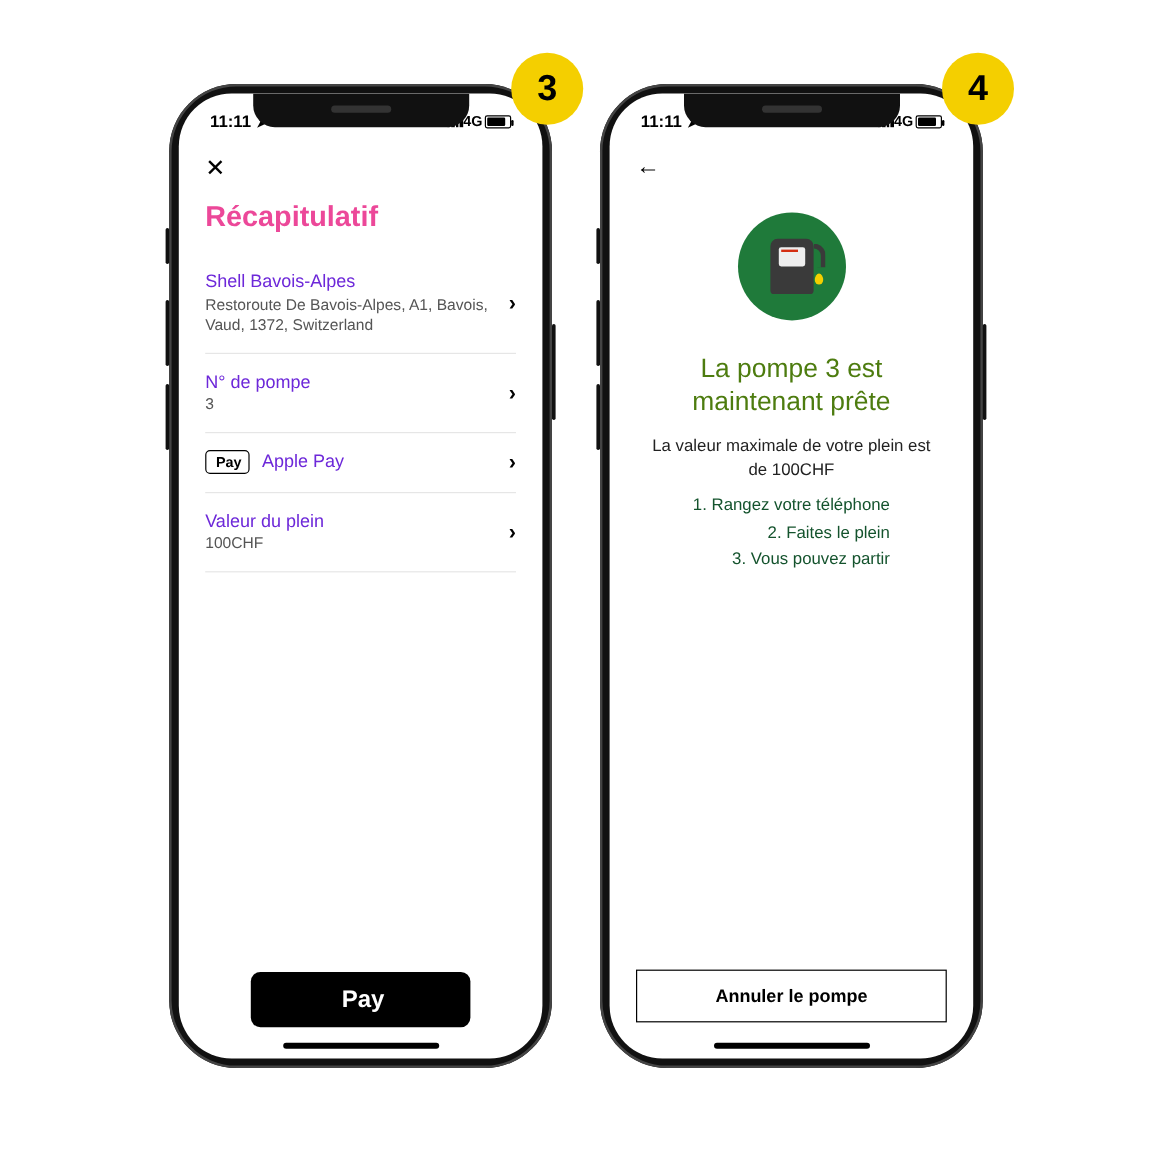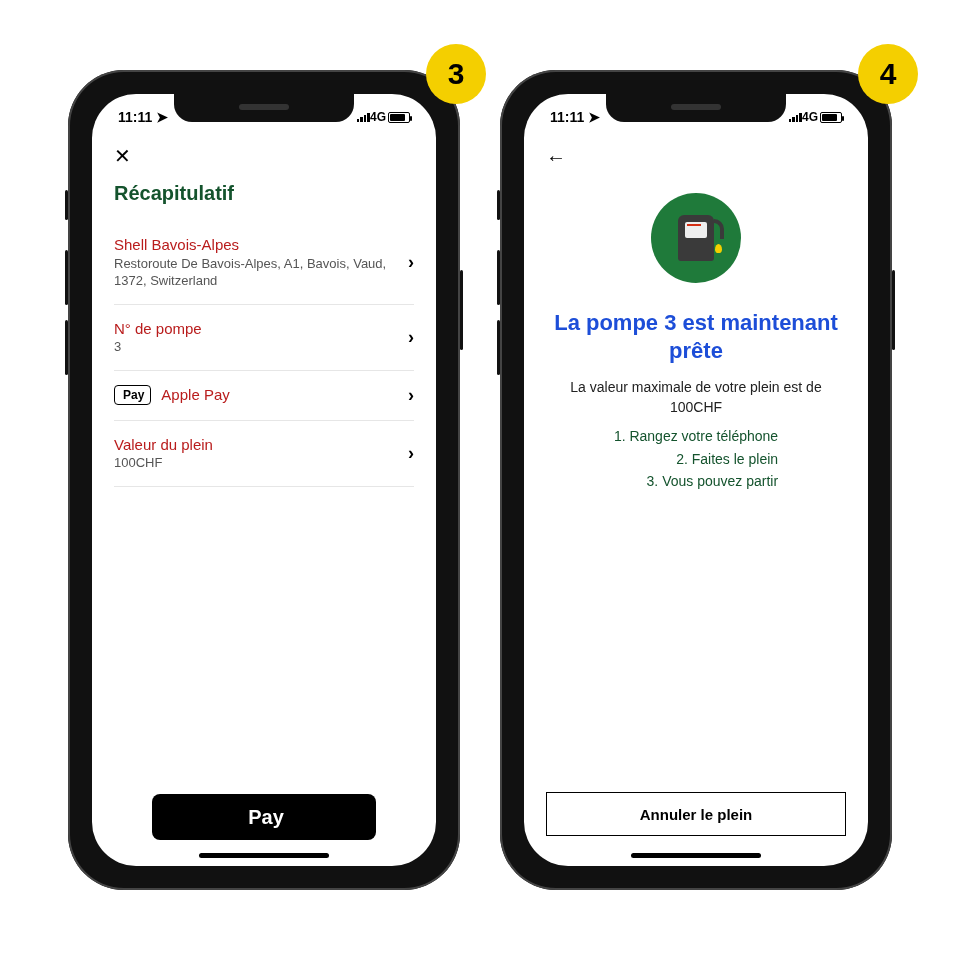"11:11" .phone { padding: 24px -> 8px; width: 392px -> 319px }
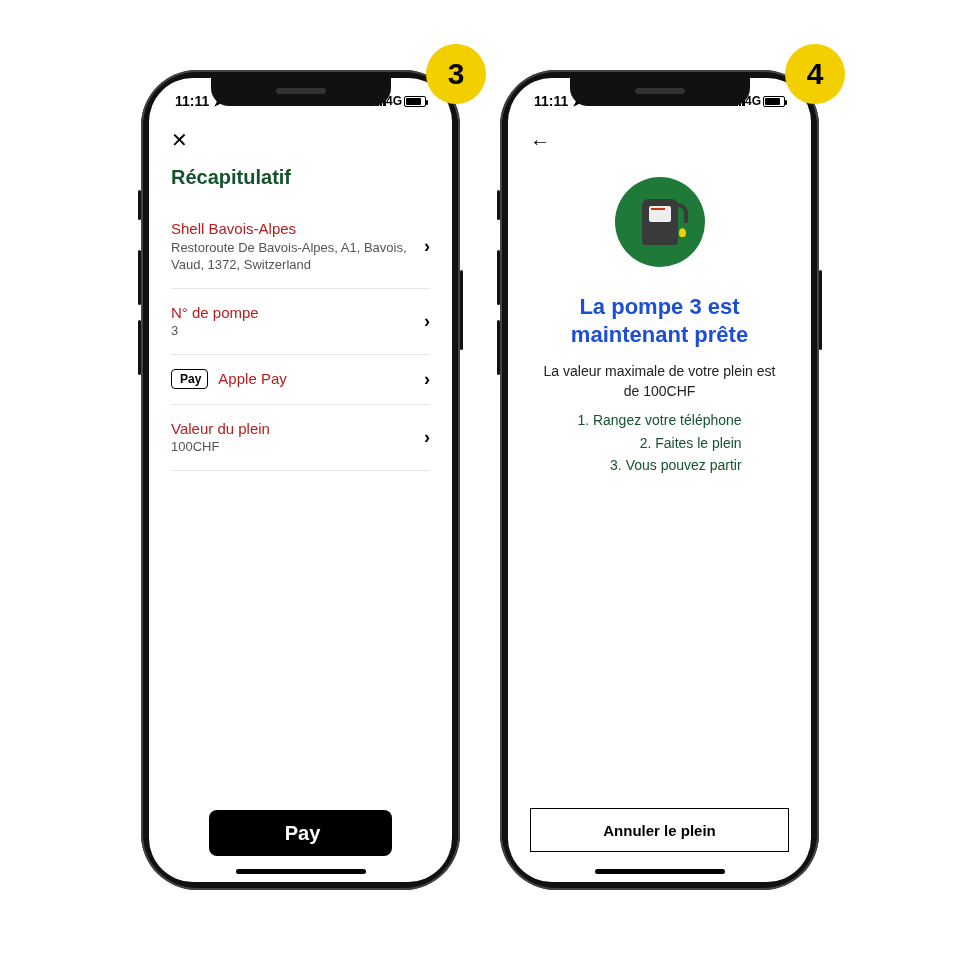"Récapitulatif" .page-title { color: #14532d -> #ec4899; font-size: 20px -> 24px }
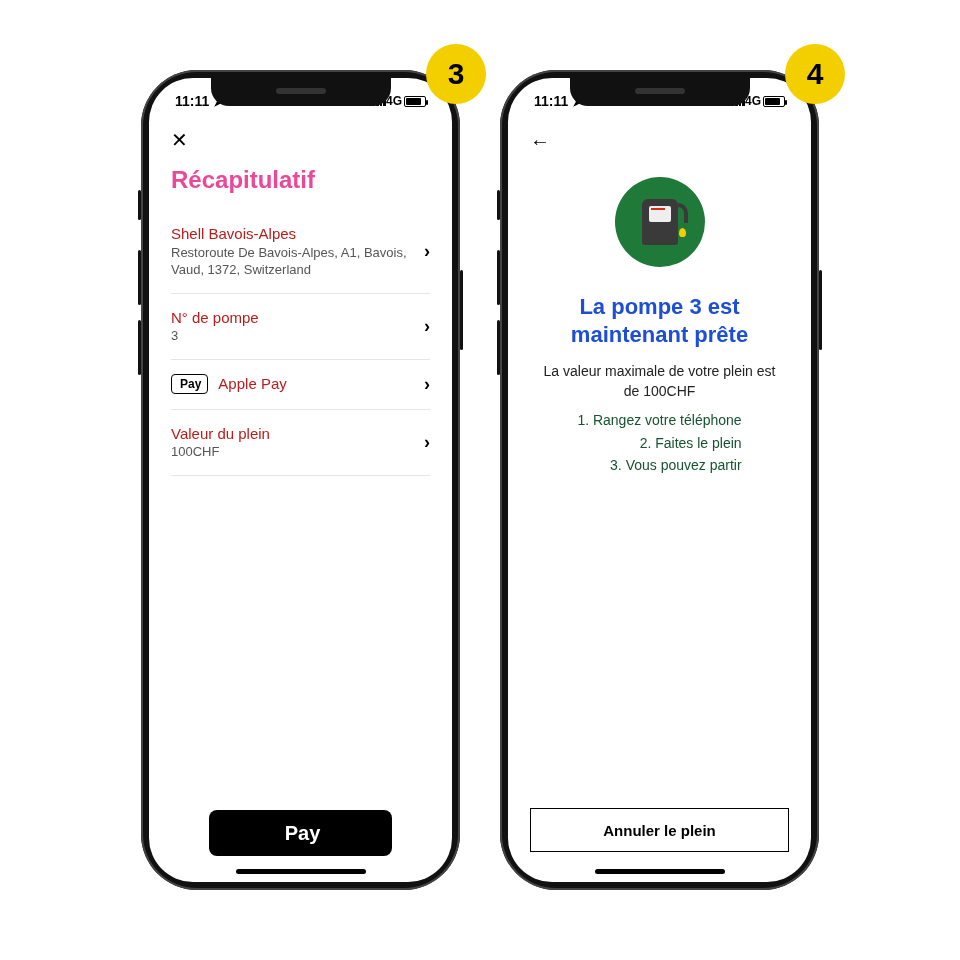"Shell Bavois-Alpes" .row-title { color: #b91c1c -> #6d28d9 }
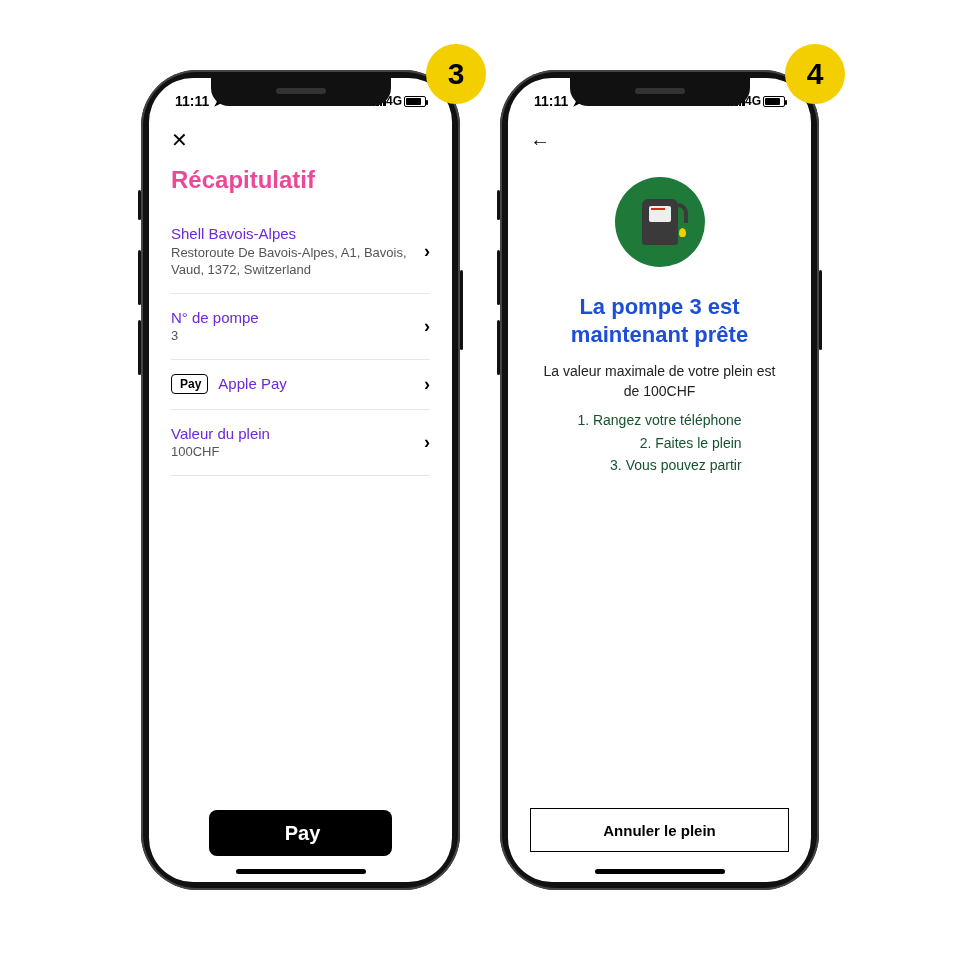"La pompe 3 est maintenant" .ready-title { color: #1d4ed8 -> #4d7c0f; font-weight: 700 -> 400 }
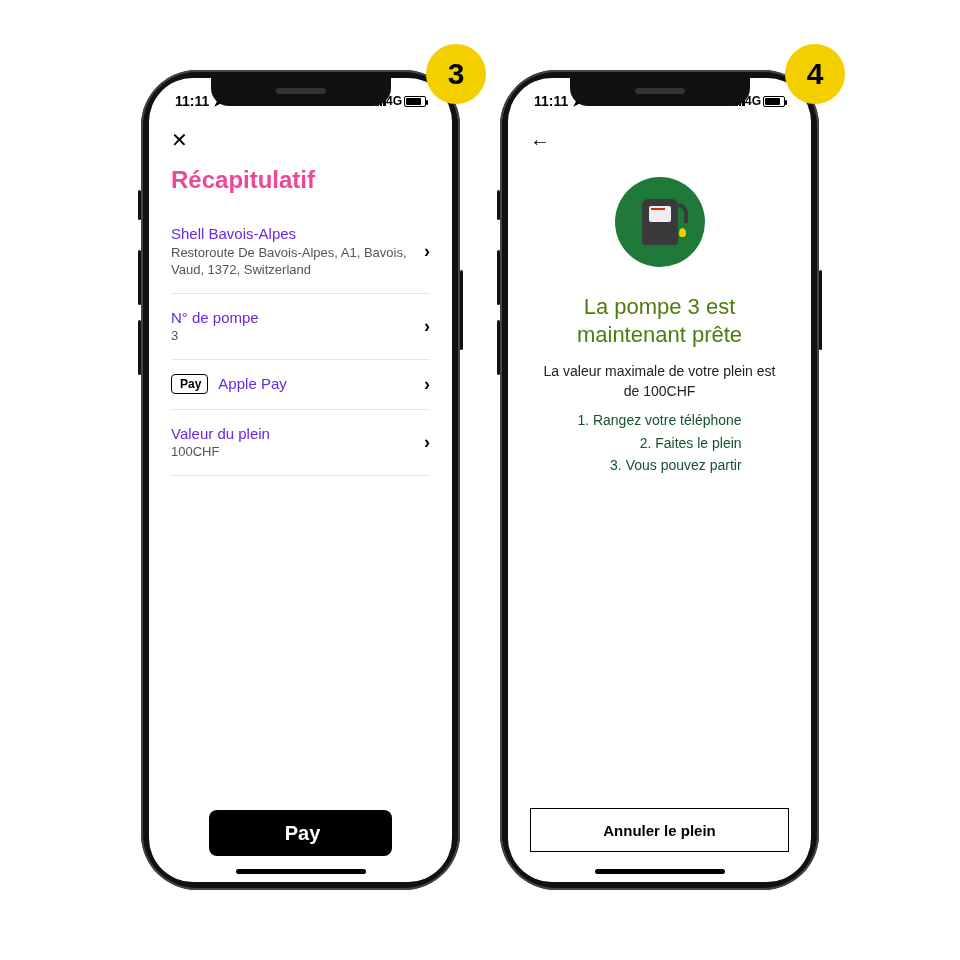"Annuler le plein" div.cancel-btn { text: plein -> pompe }
